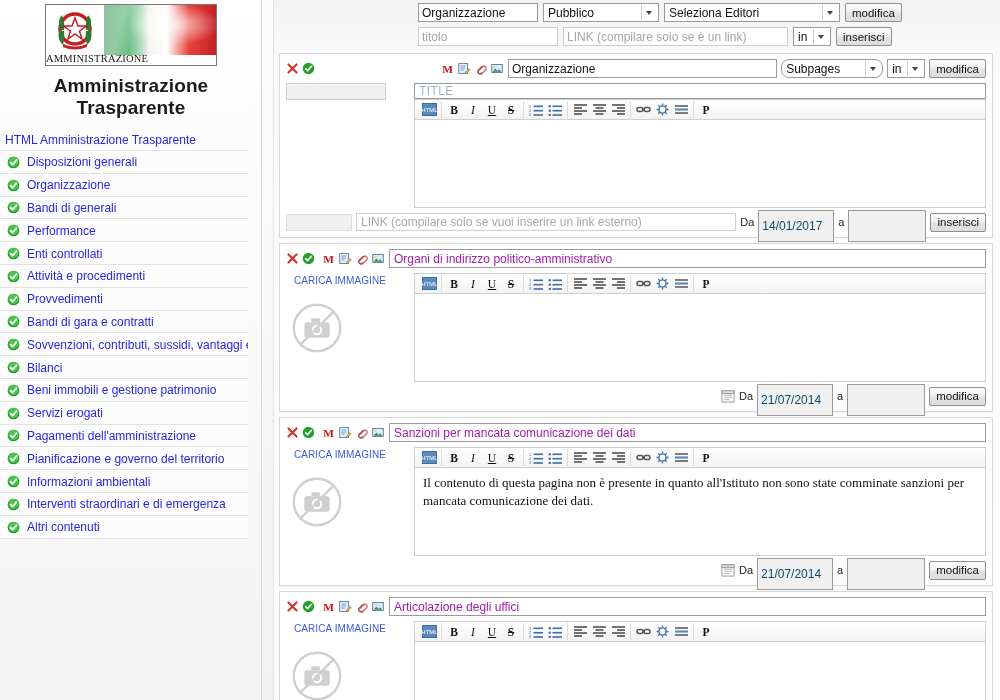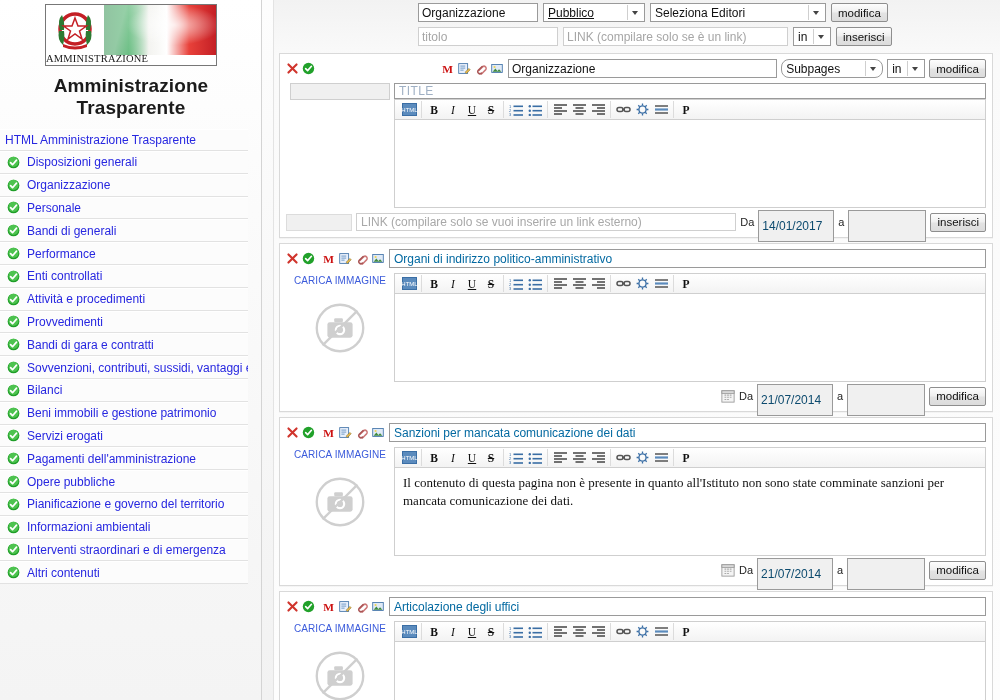"Pubblico" div.sel { text-decoration: underline -> none; width: 102px -> 116px }
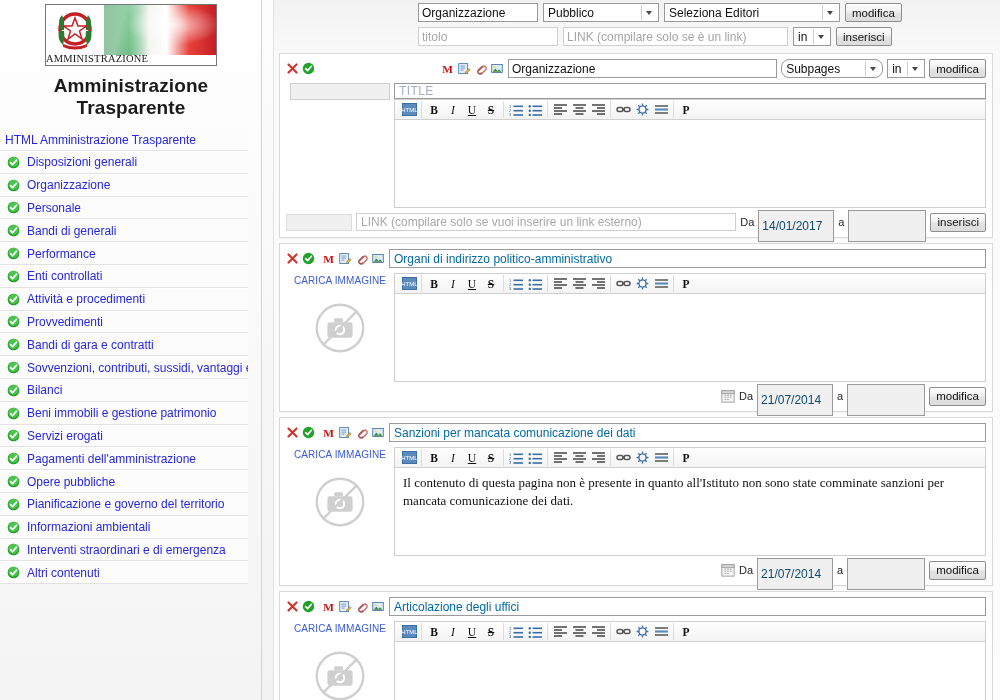"TITLE" .editor-col { margin-left: none -> 20px }
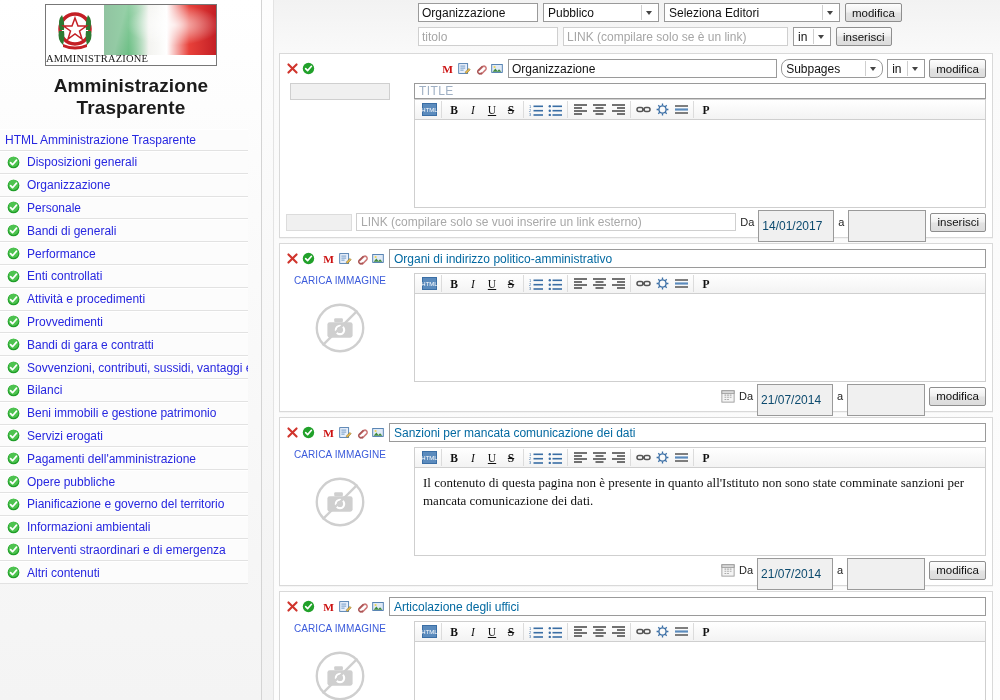"Personale" li.nav-item { html: <li> <svg> <circle></circle> <circle></circle> <path></path> </svg> <span>Personale</span> </li> -> none }
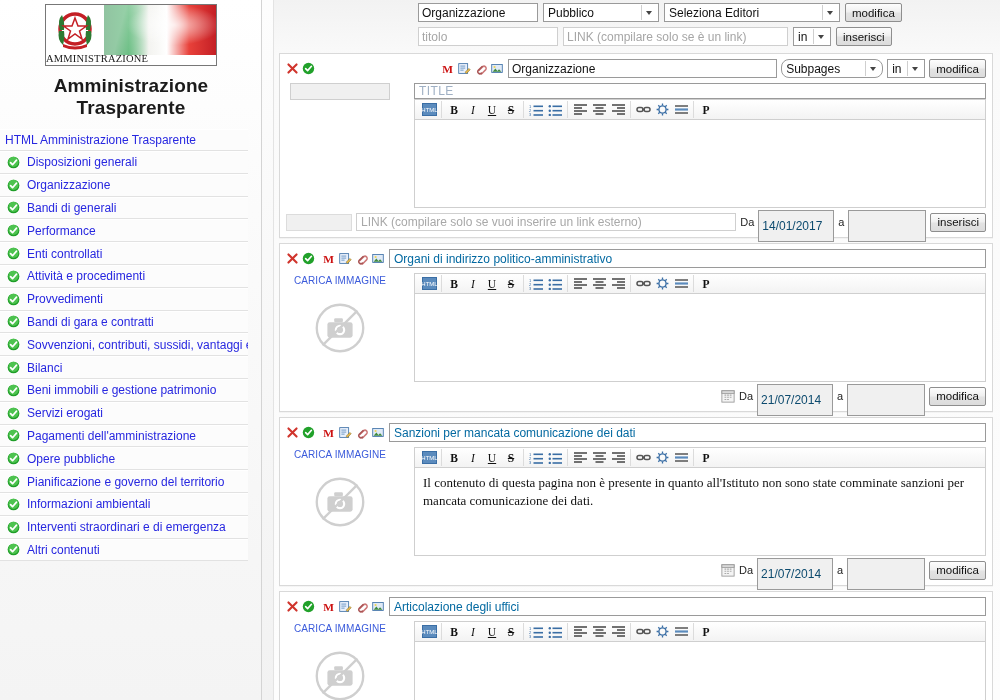"Organi di indirizzo" .title-input { color: #0369a1 -> #a21caf }
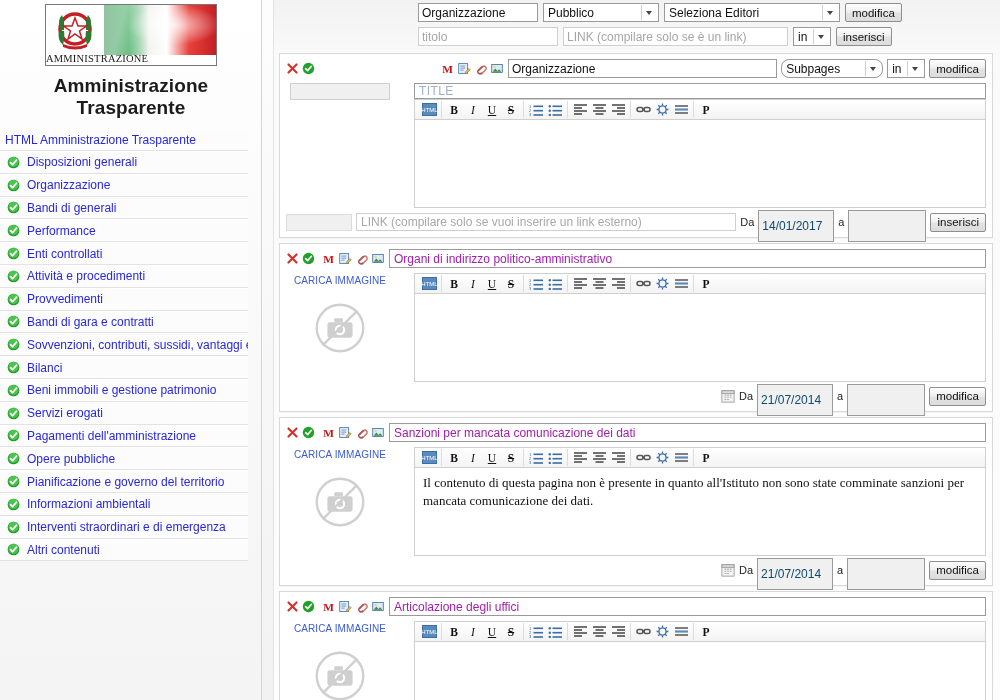"CARICA IMMAGINE" .left-col { align-items: center -> none }
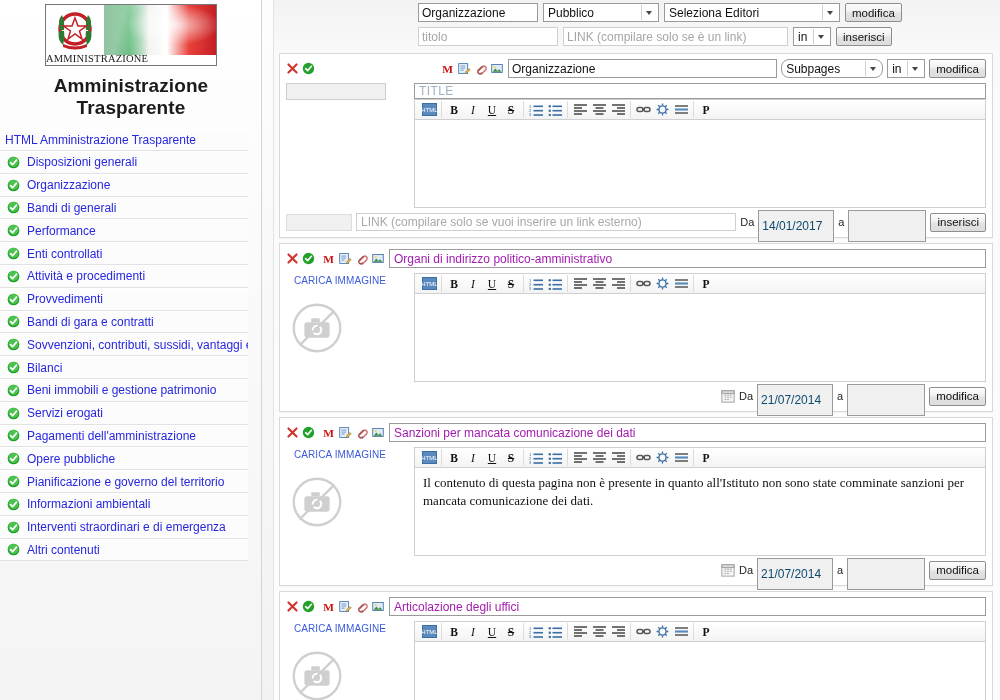"Opere pubbliche" li.nav-item { html: <li> <svg> <circle></circle> <circle></circle> <path></path> </svg> <span>Opere pubbliche</span> </li> -> none }
